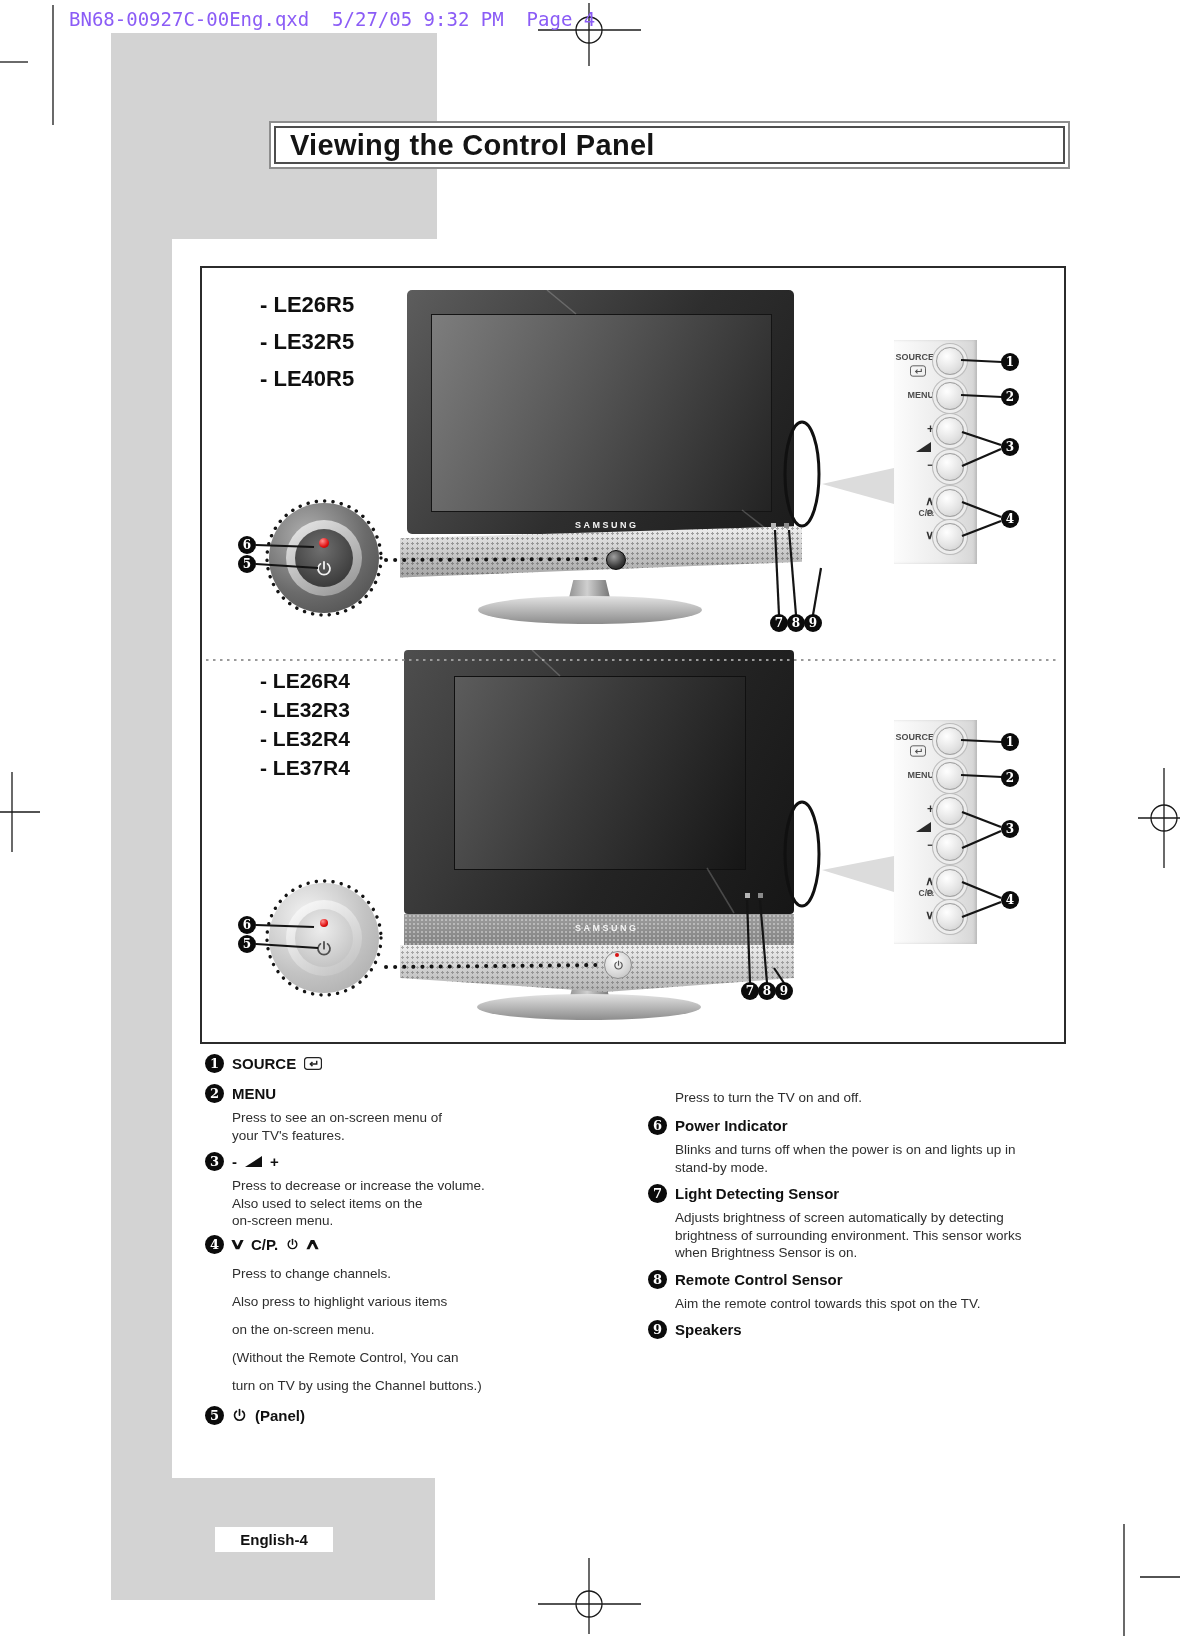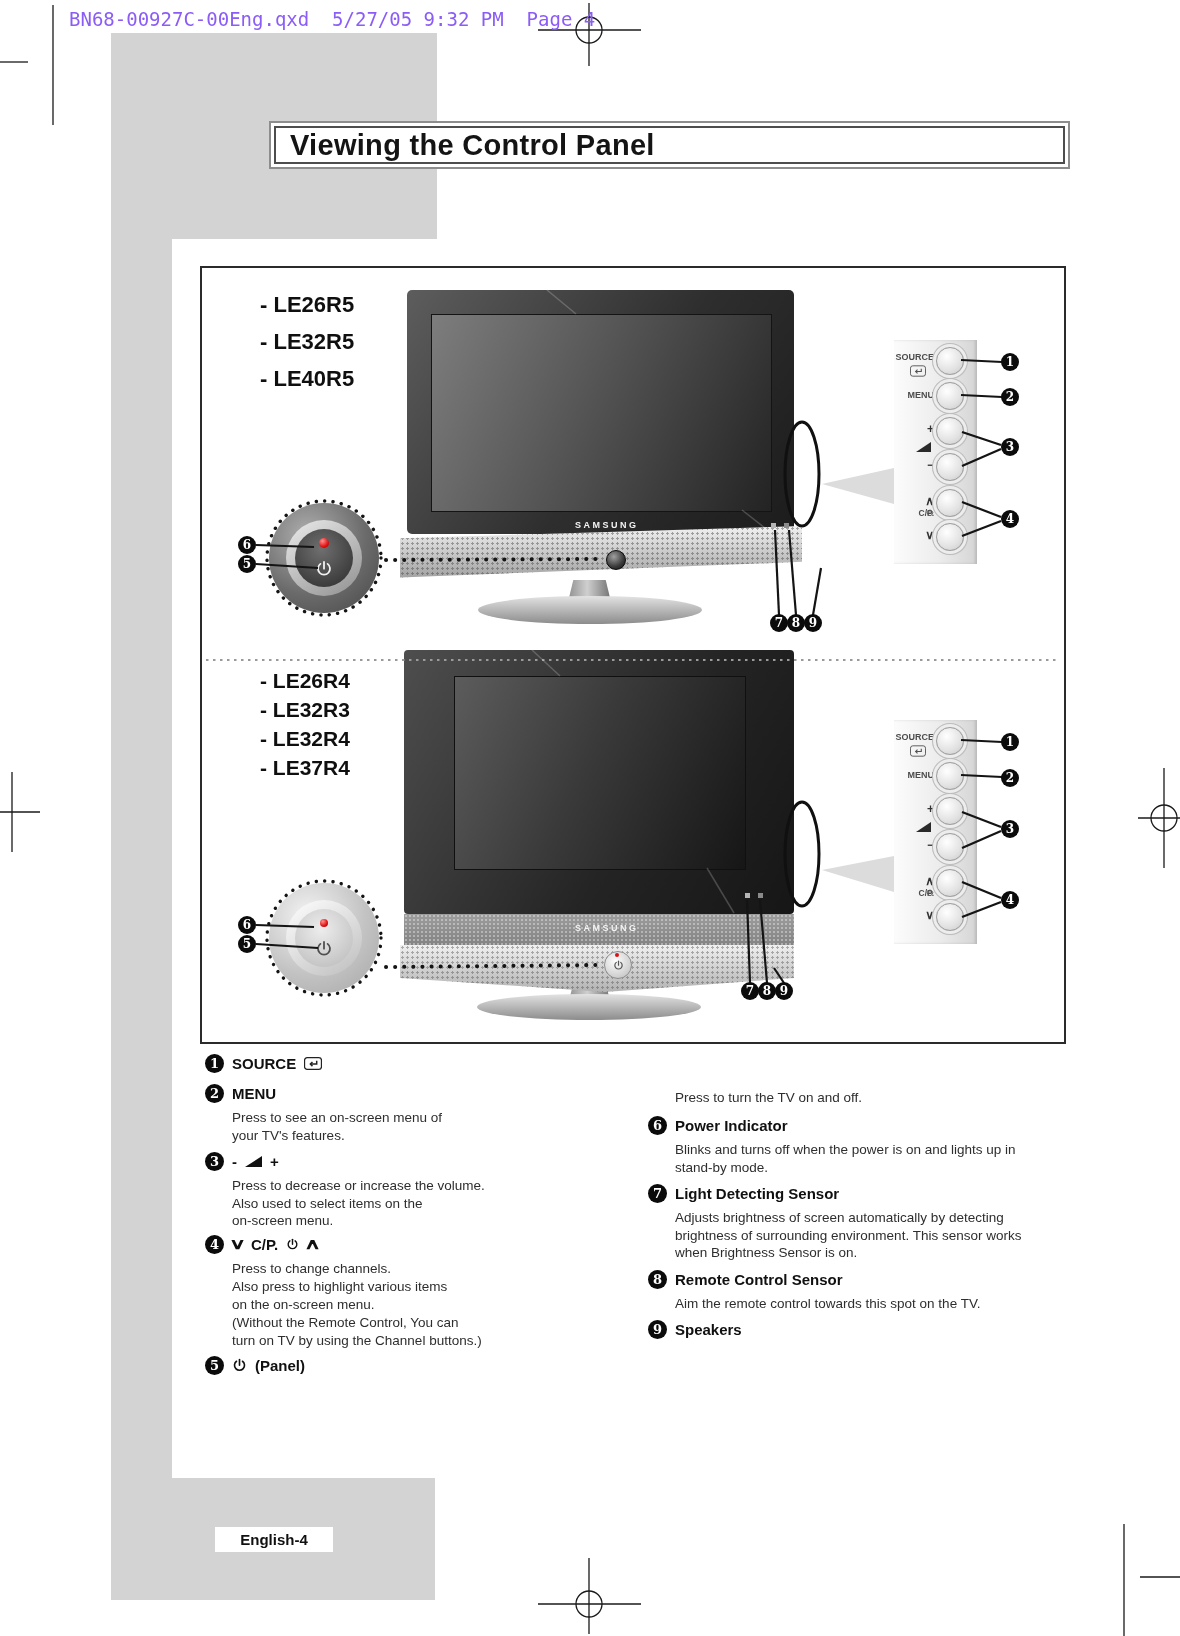"Press to change channels." .lb-x { line-height: 18px -> 28px }
